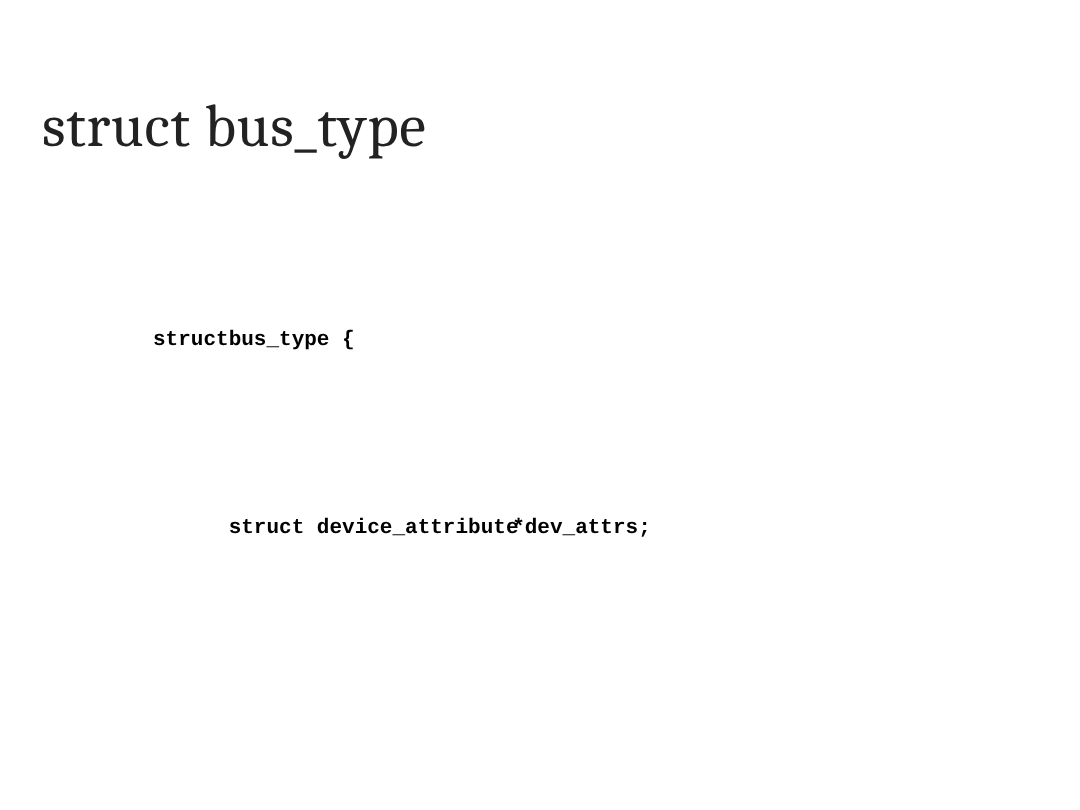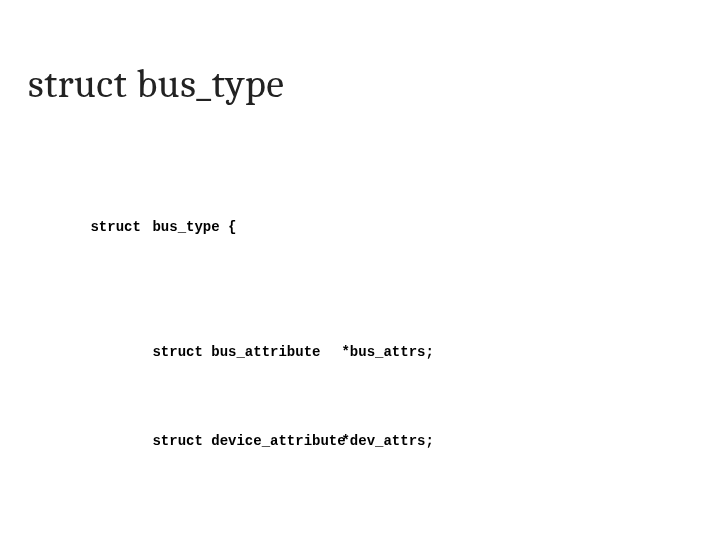"struct" .col-left { text-align: none -> right }
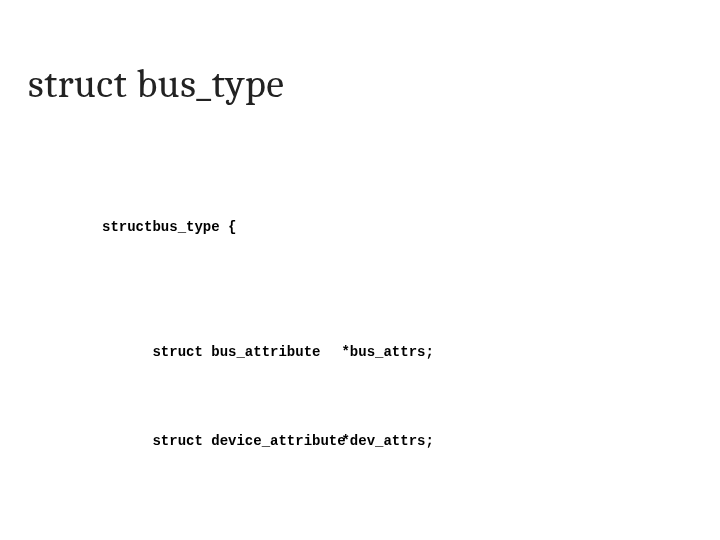"struct bus_attribute *bus_attrs;" span.decl-line { html: <span> <span>struct bus_attribute</span><span>*bus_attrs;</span> </span> -> none }
